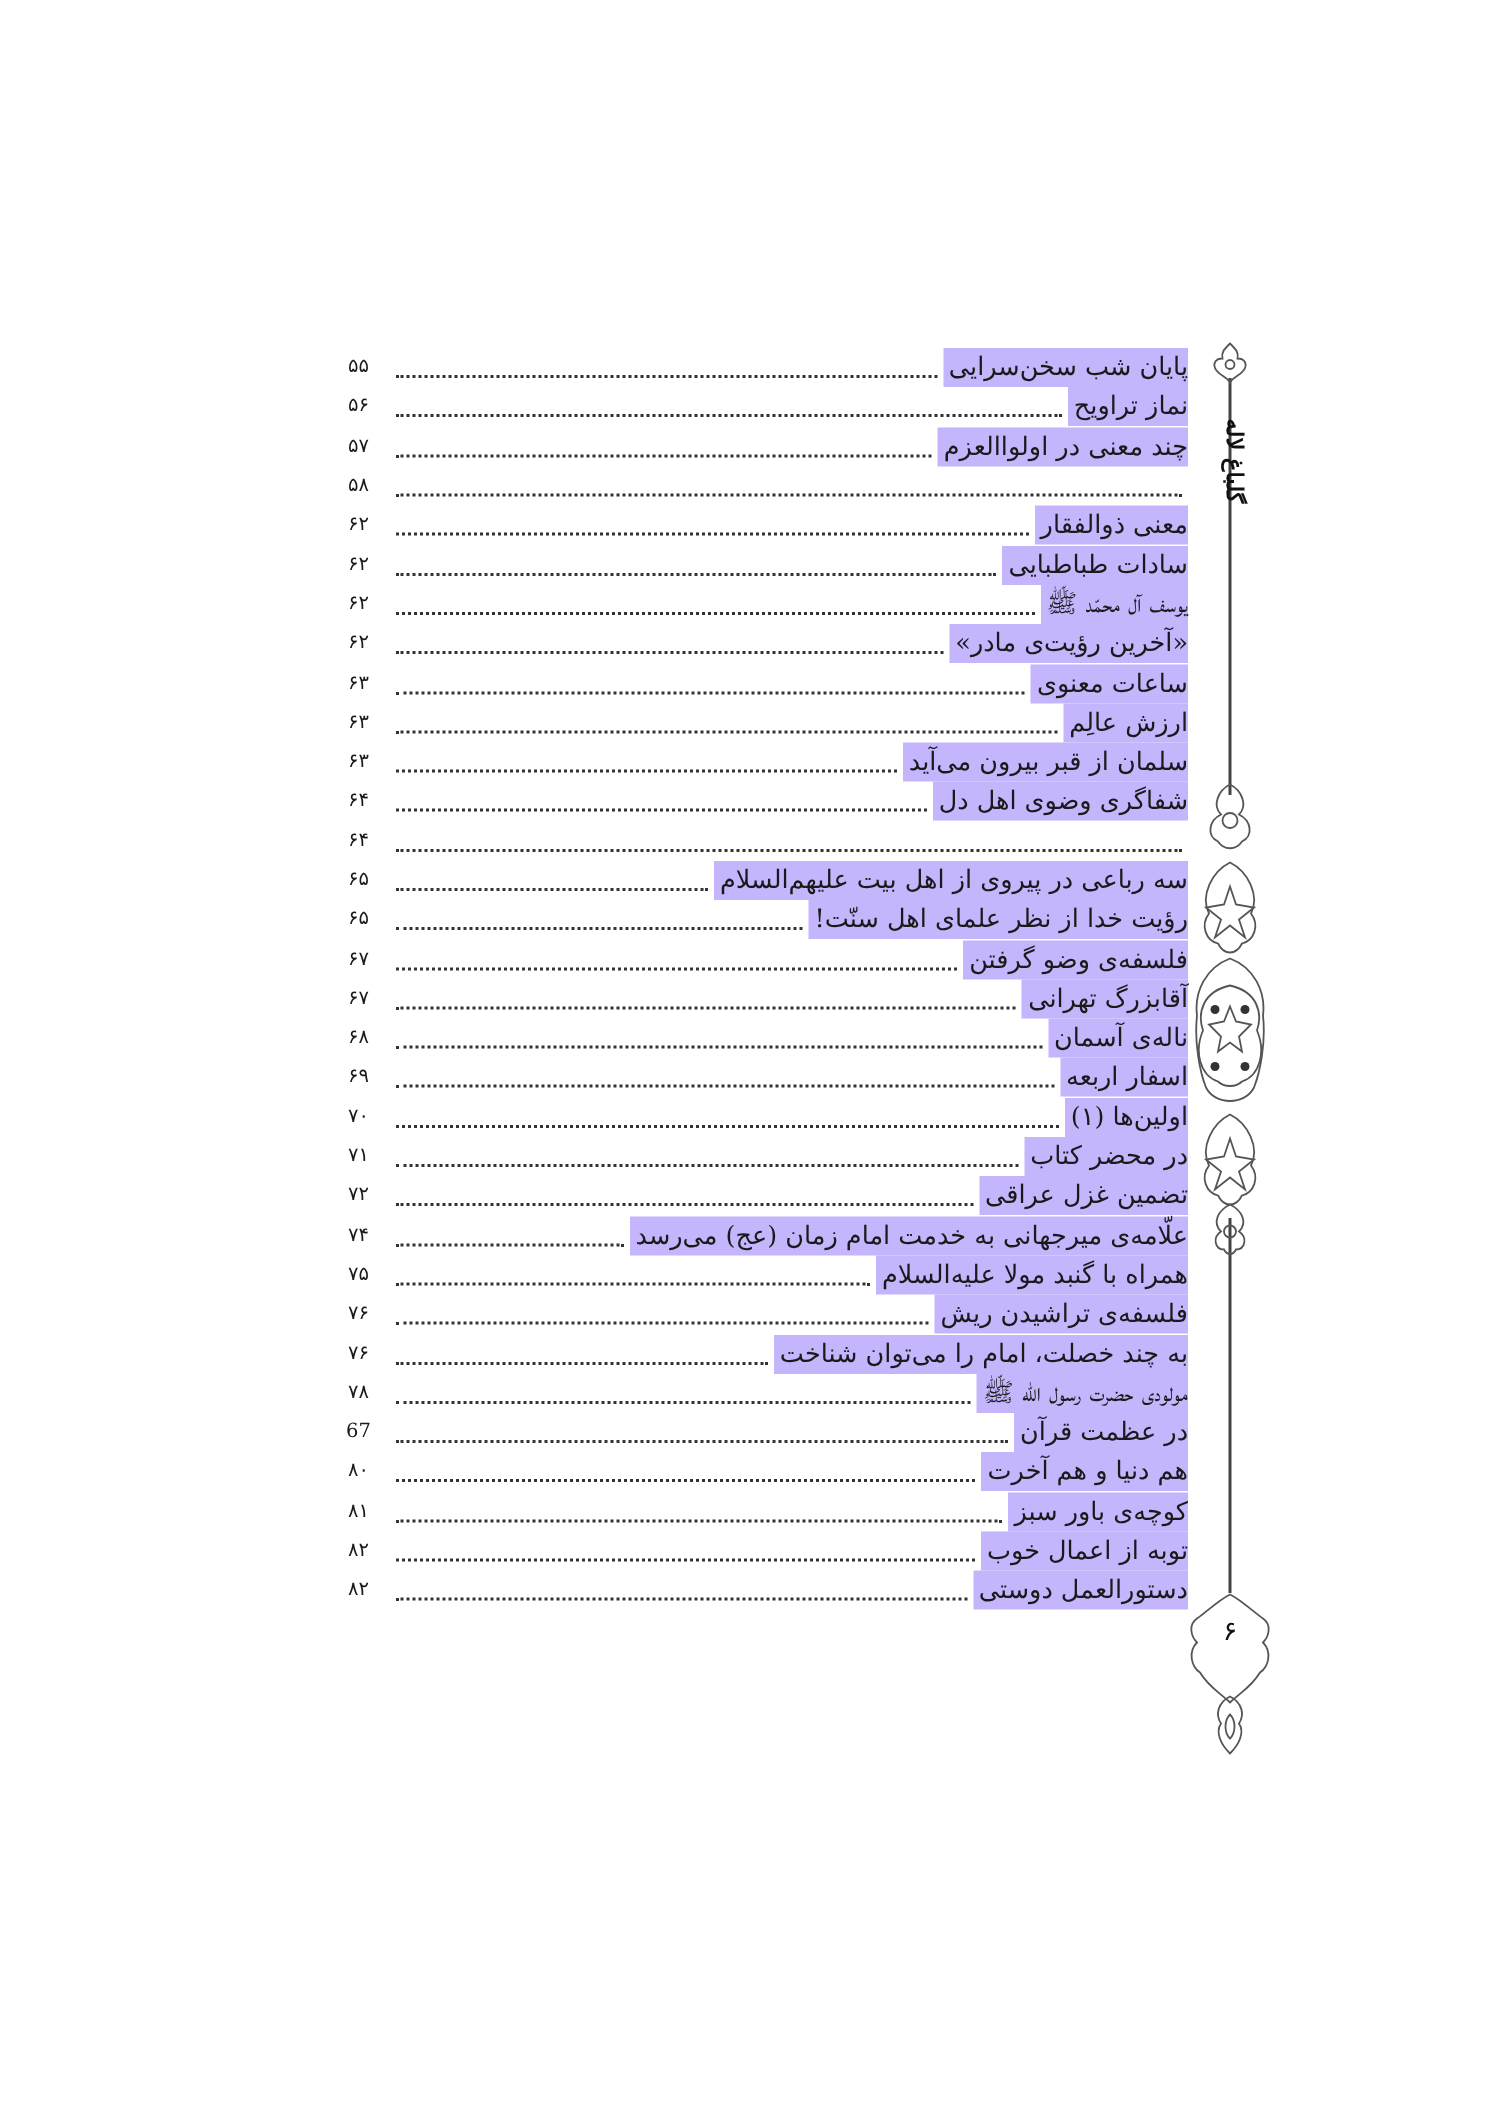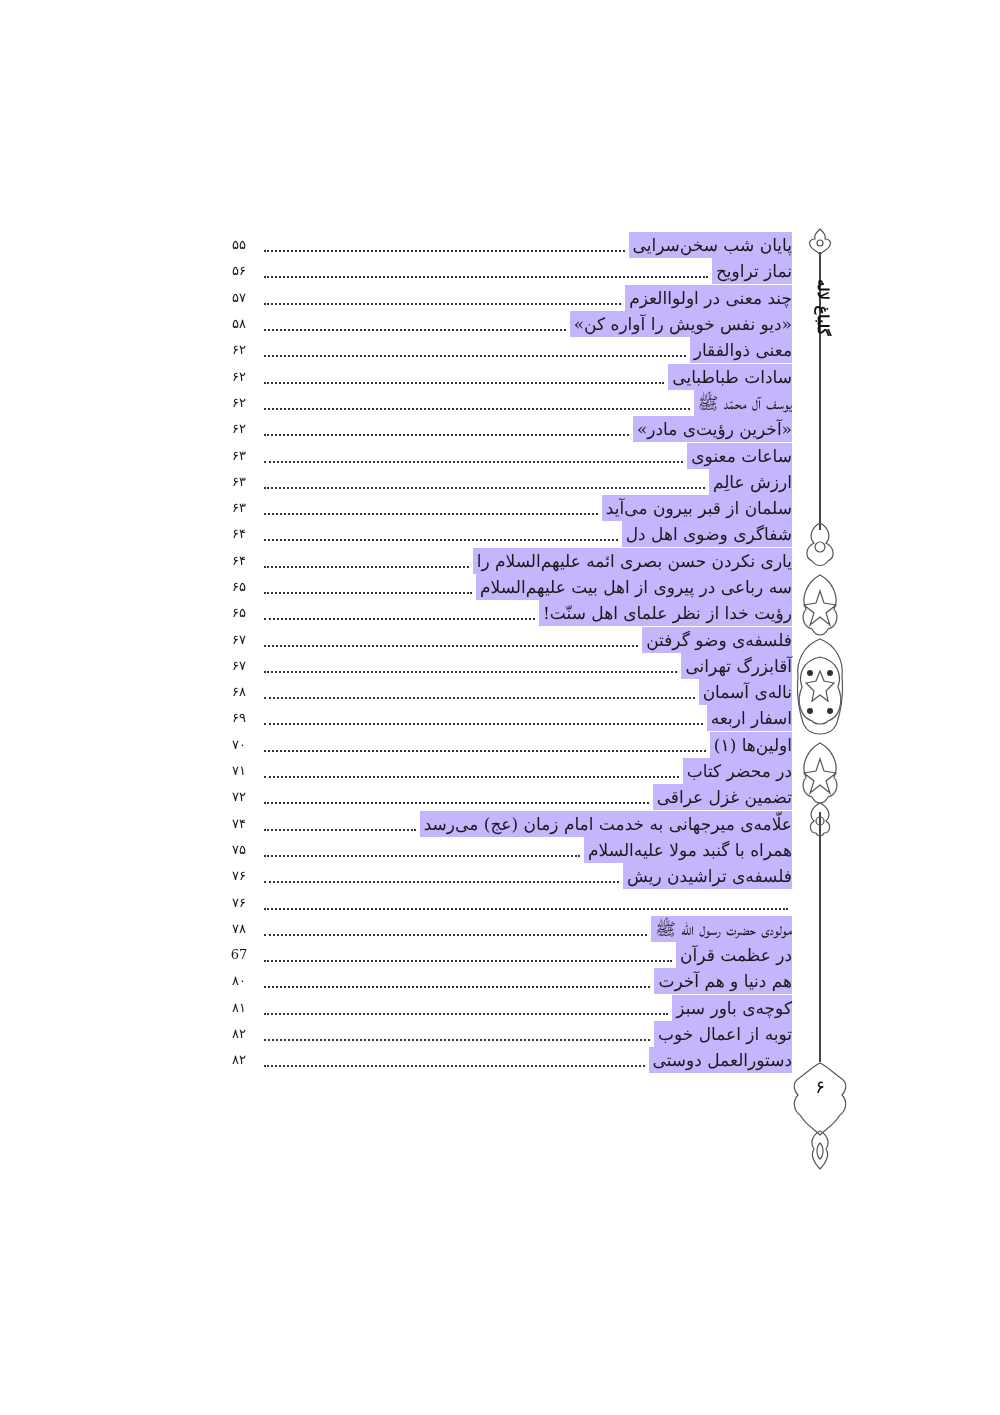"«دیو نفس خویش را آواره" span.toc-title { html: <span>«دیو نفس خویش را آواره کن»</span> -> none }
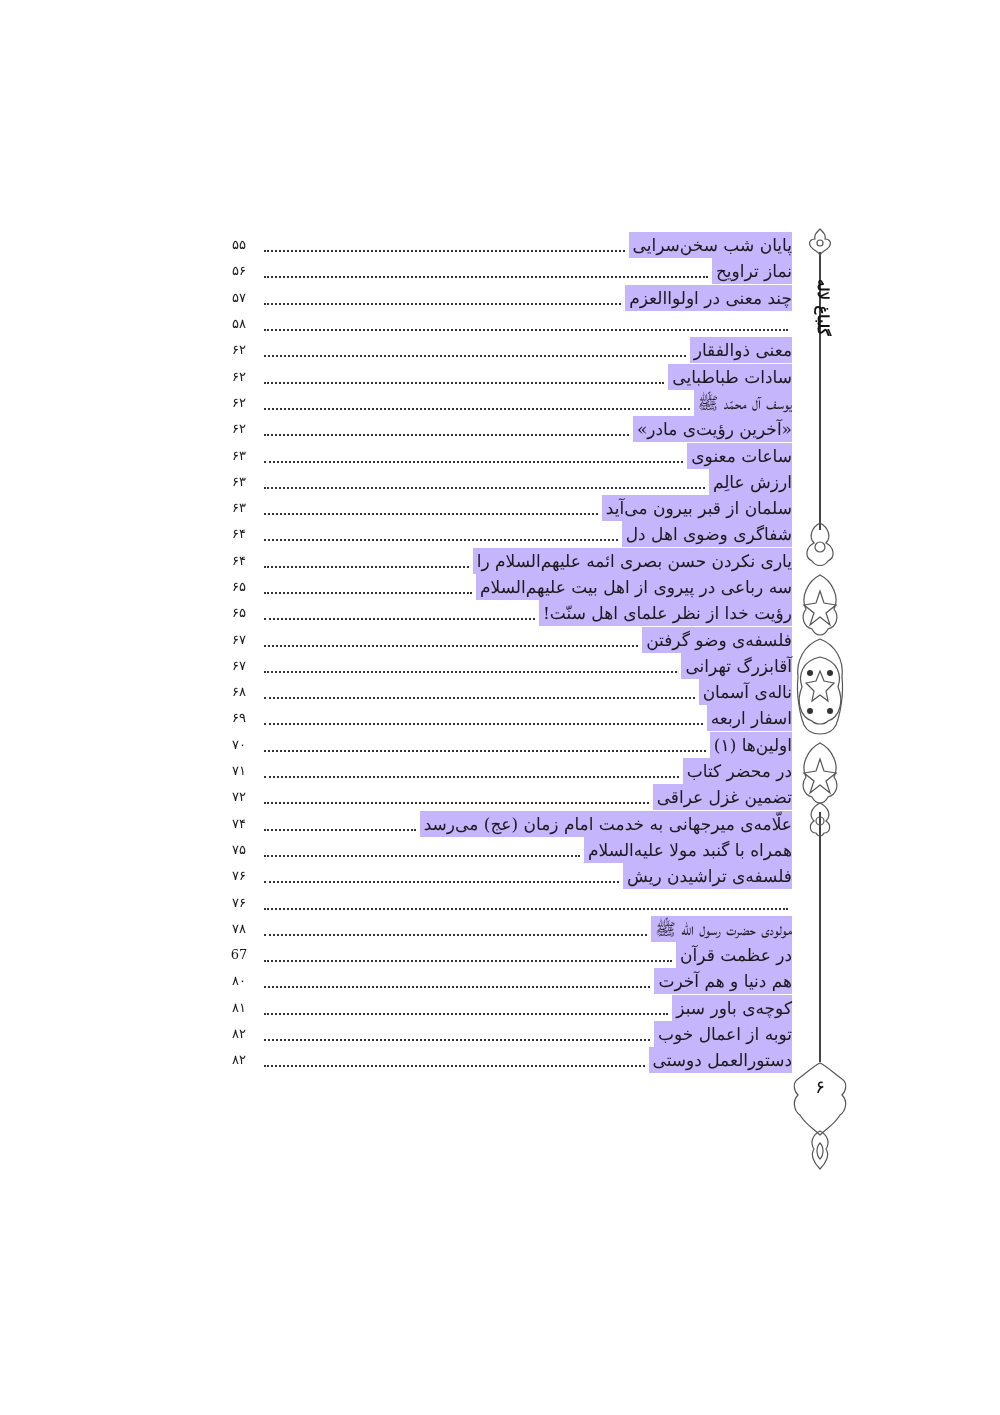"یاری نکردن حسن بصری ائمه" span.toc-title { html: <span>یاری نکردن حسن بصری ائمه علیهم‌السلام را</span> -> none }
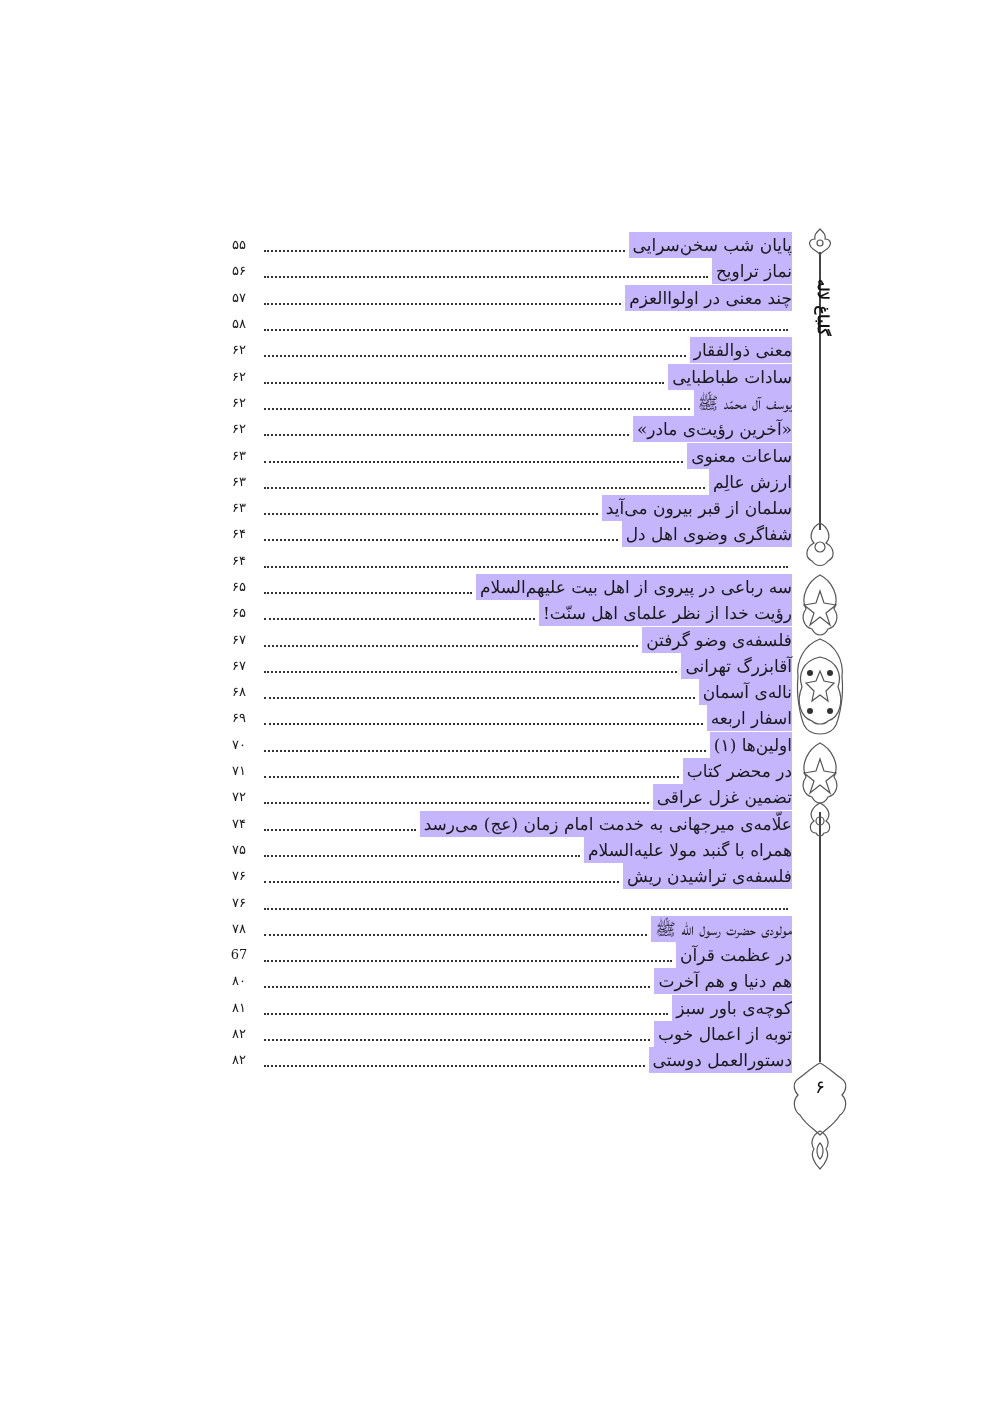"به چند خصلت، امام را" span.toc-title { html: none -> <span>به چند خصلت، امام را می‌توان شناخت</span> }
